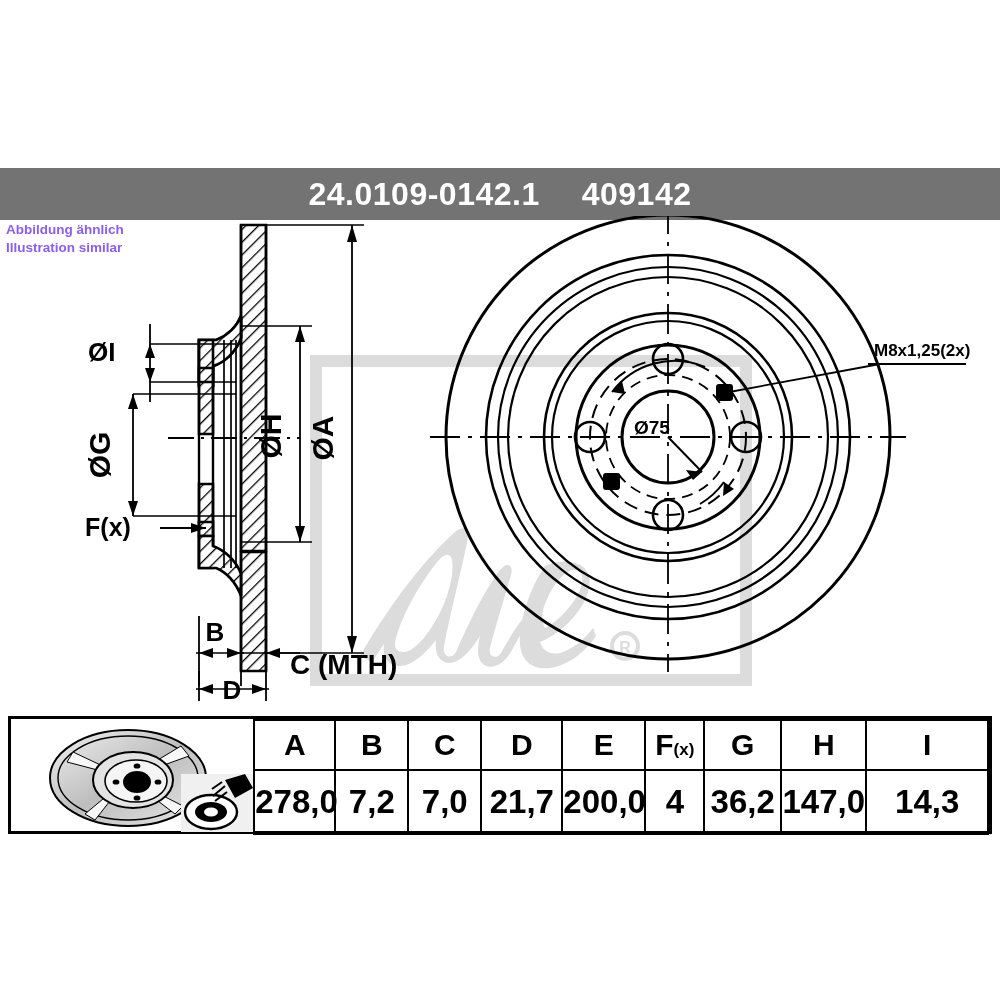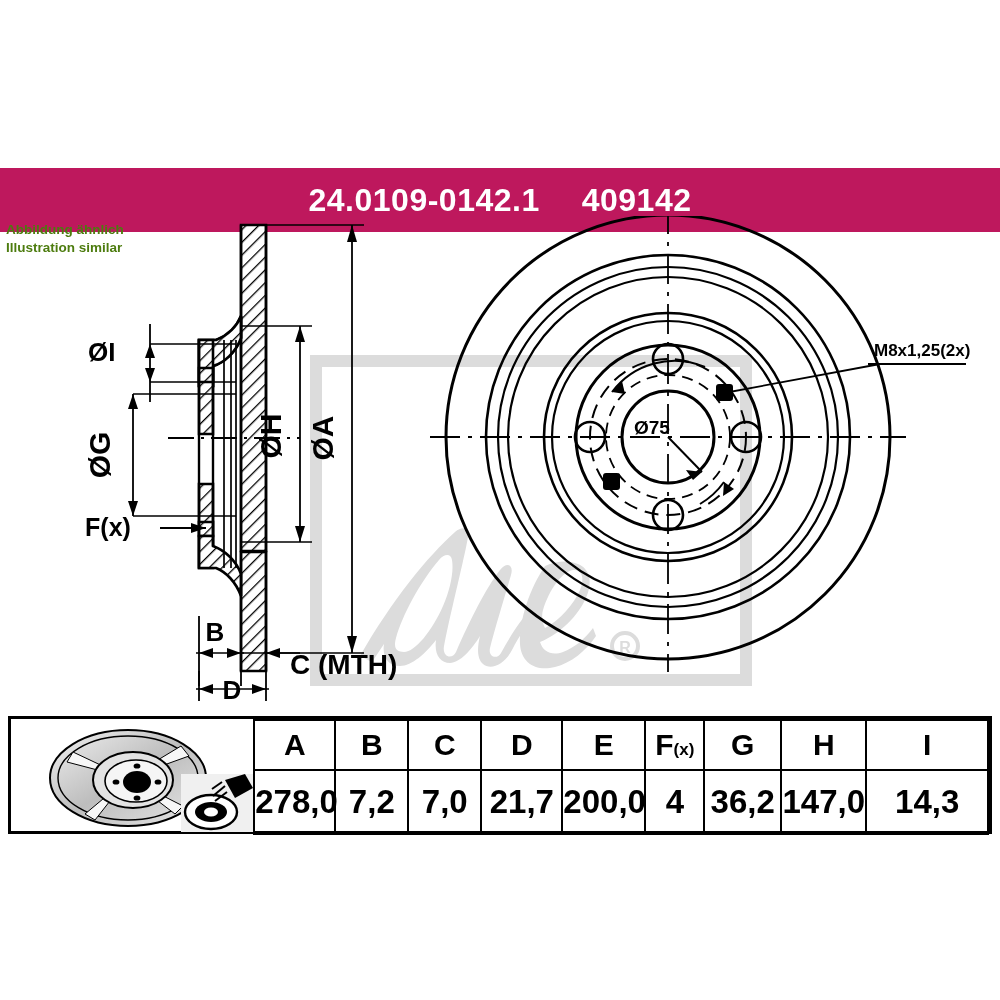"24.0109-0142.1" .header-bar { background: #be185d -> #737373; height: 64px -> 52px }
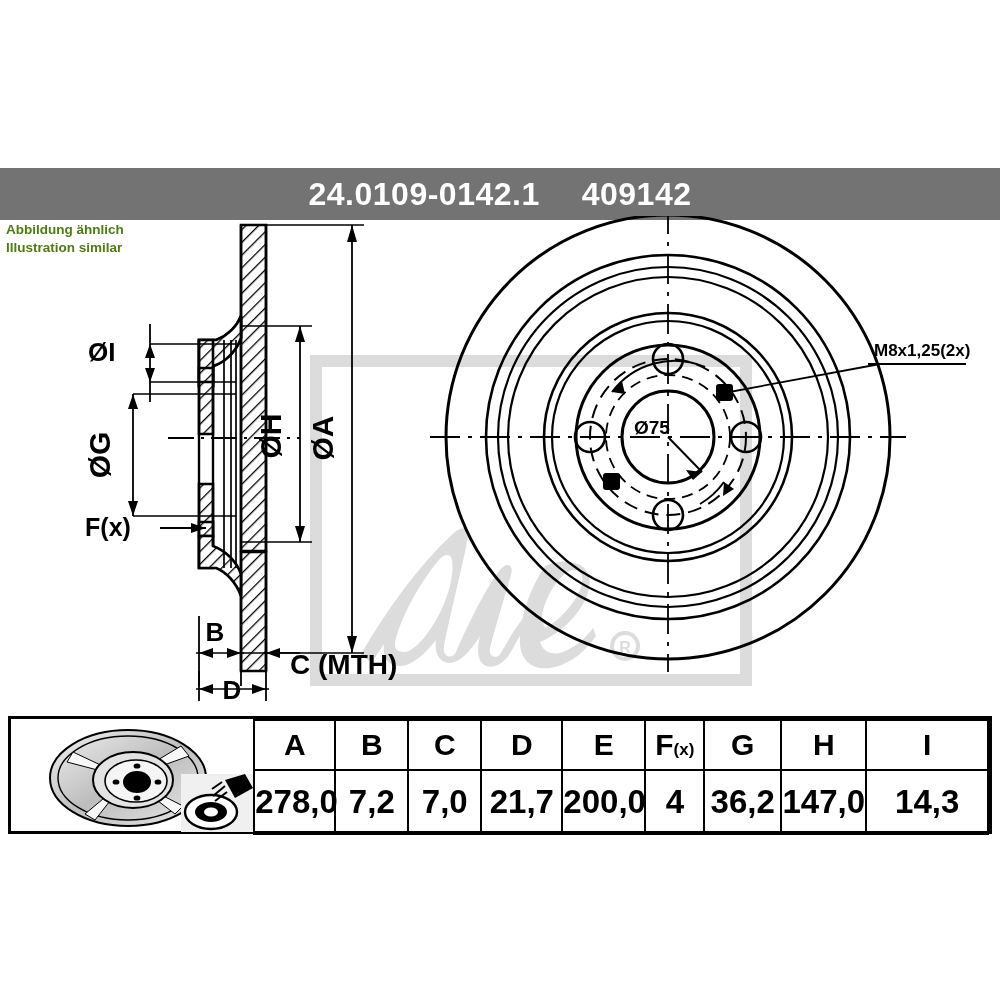"Abbildung ähnlich" .note { color: #4d7c0f -> #8b5cf6 }
